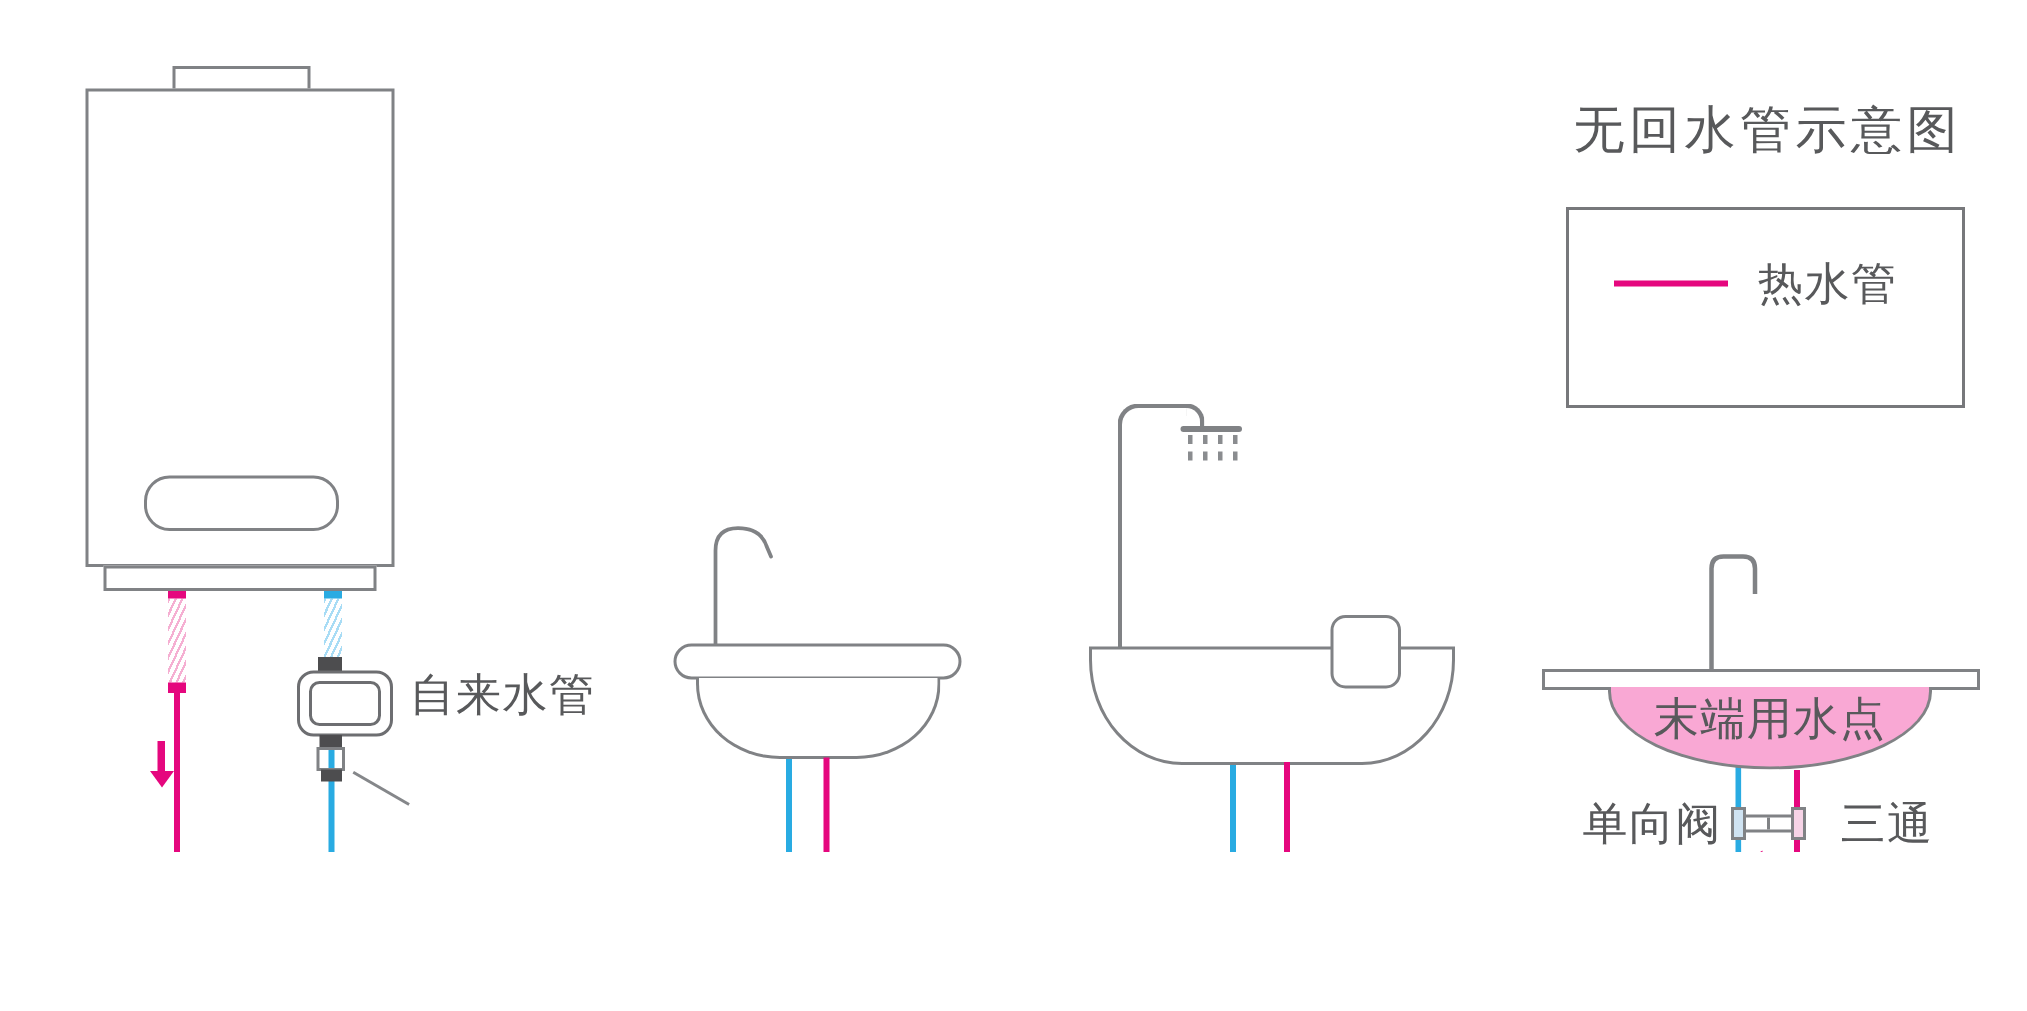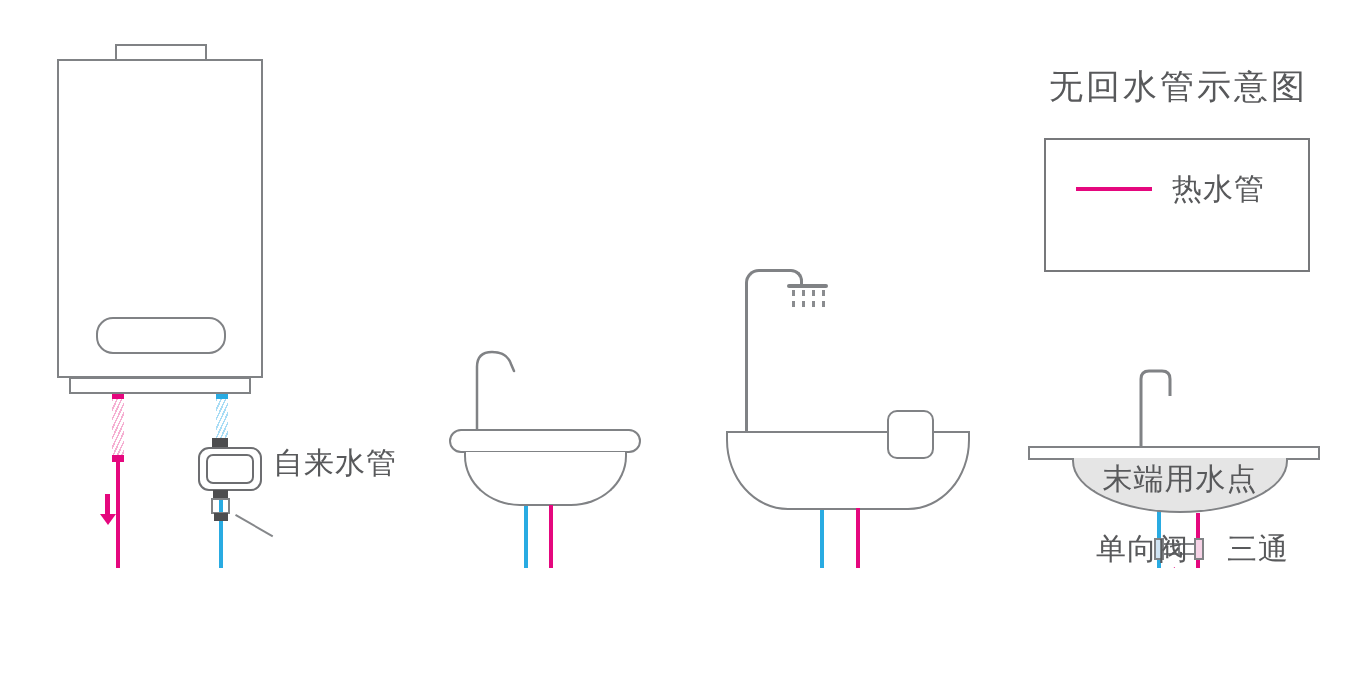"末端用水点" .end-bowl { background: #e5e5e5 -> #f9a8d4 }
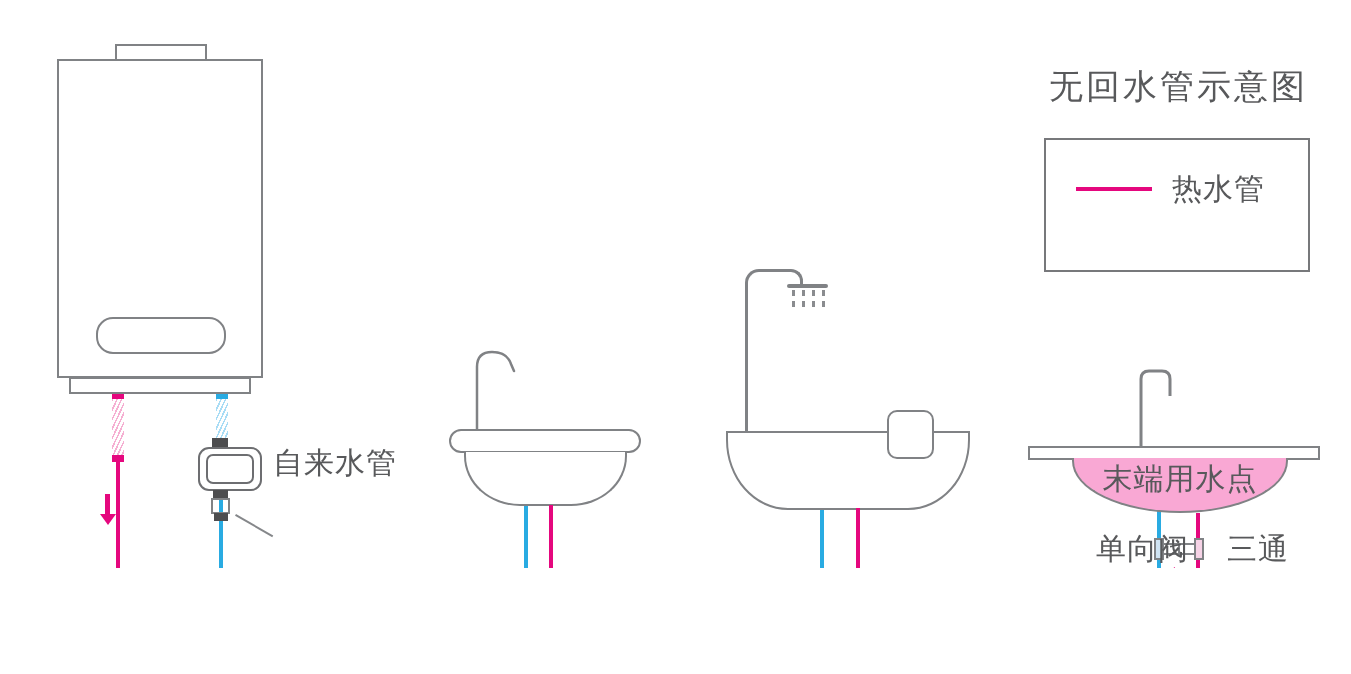"单向阀" div.abs { margin-left: 41px -> none }
